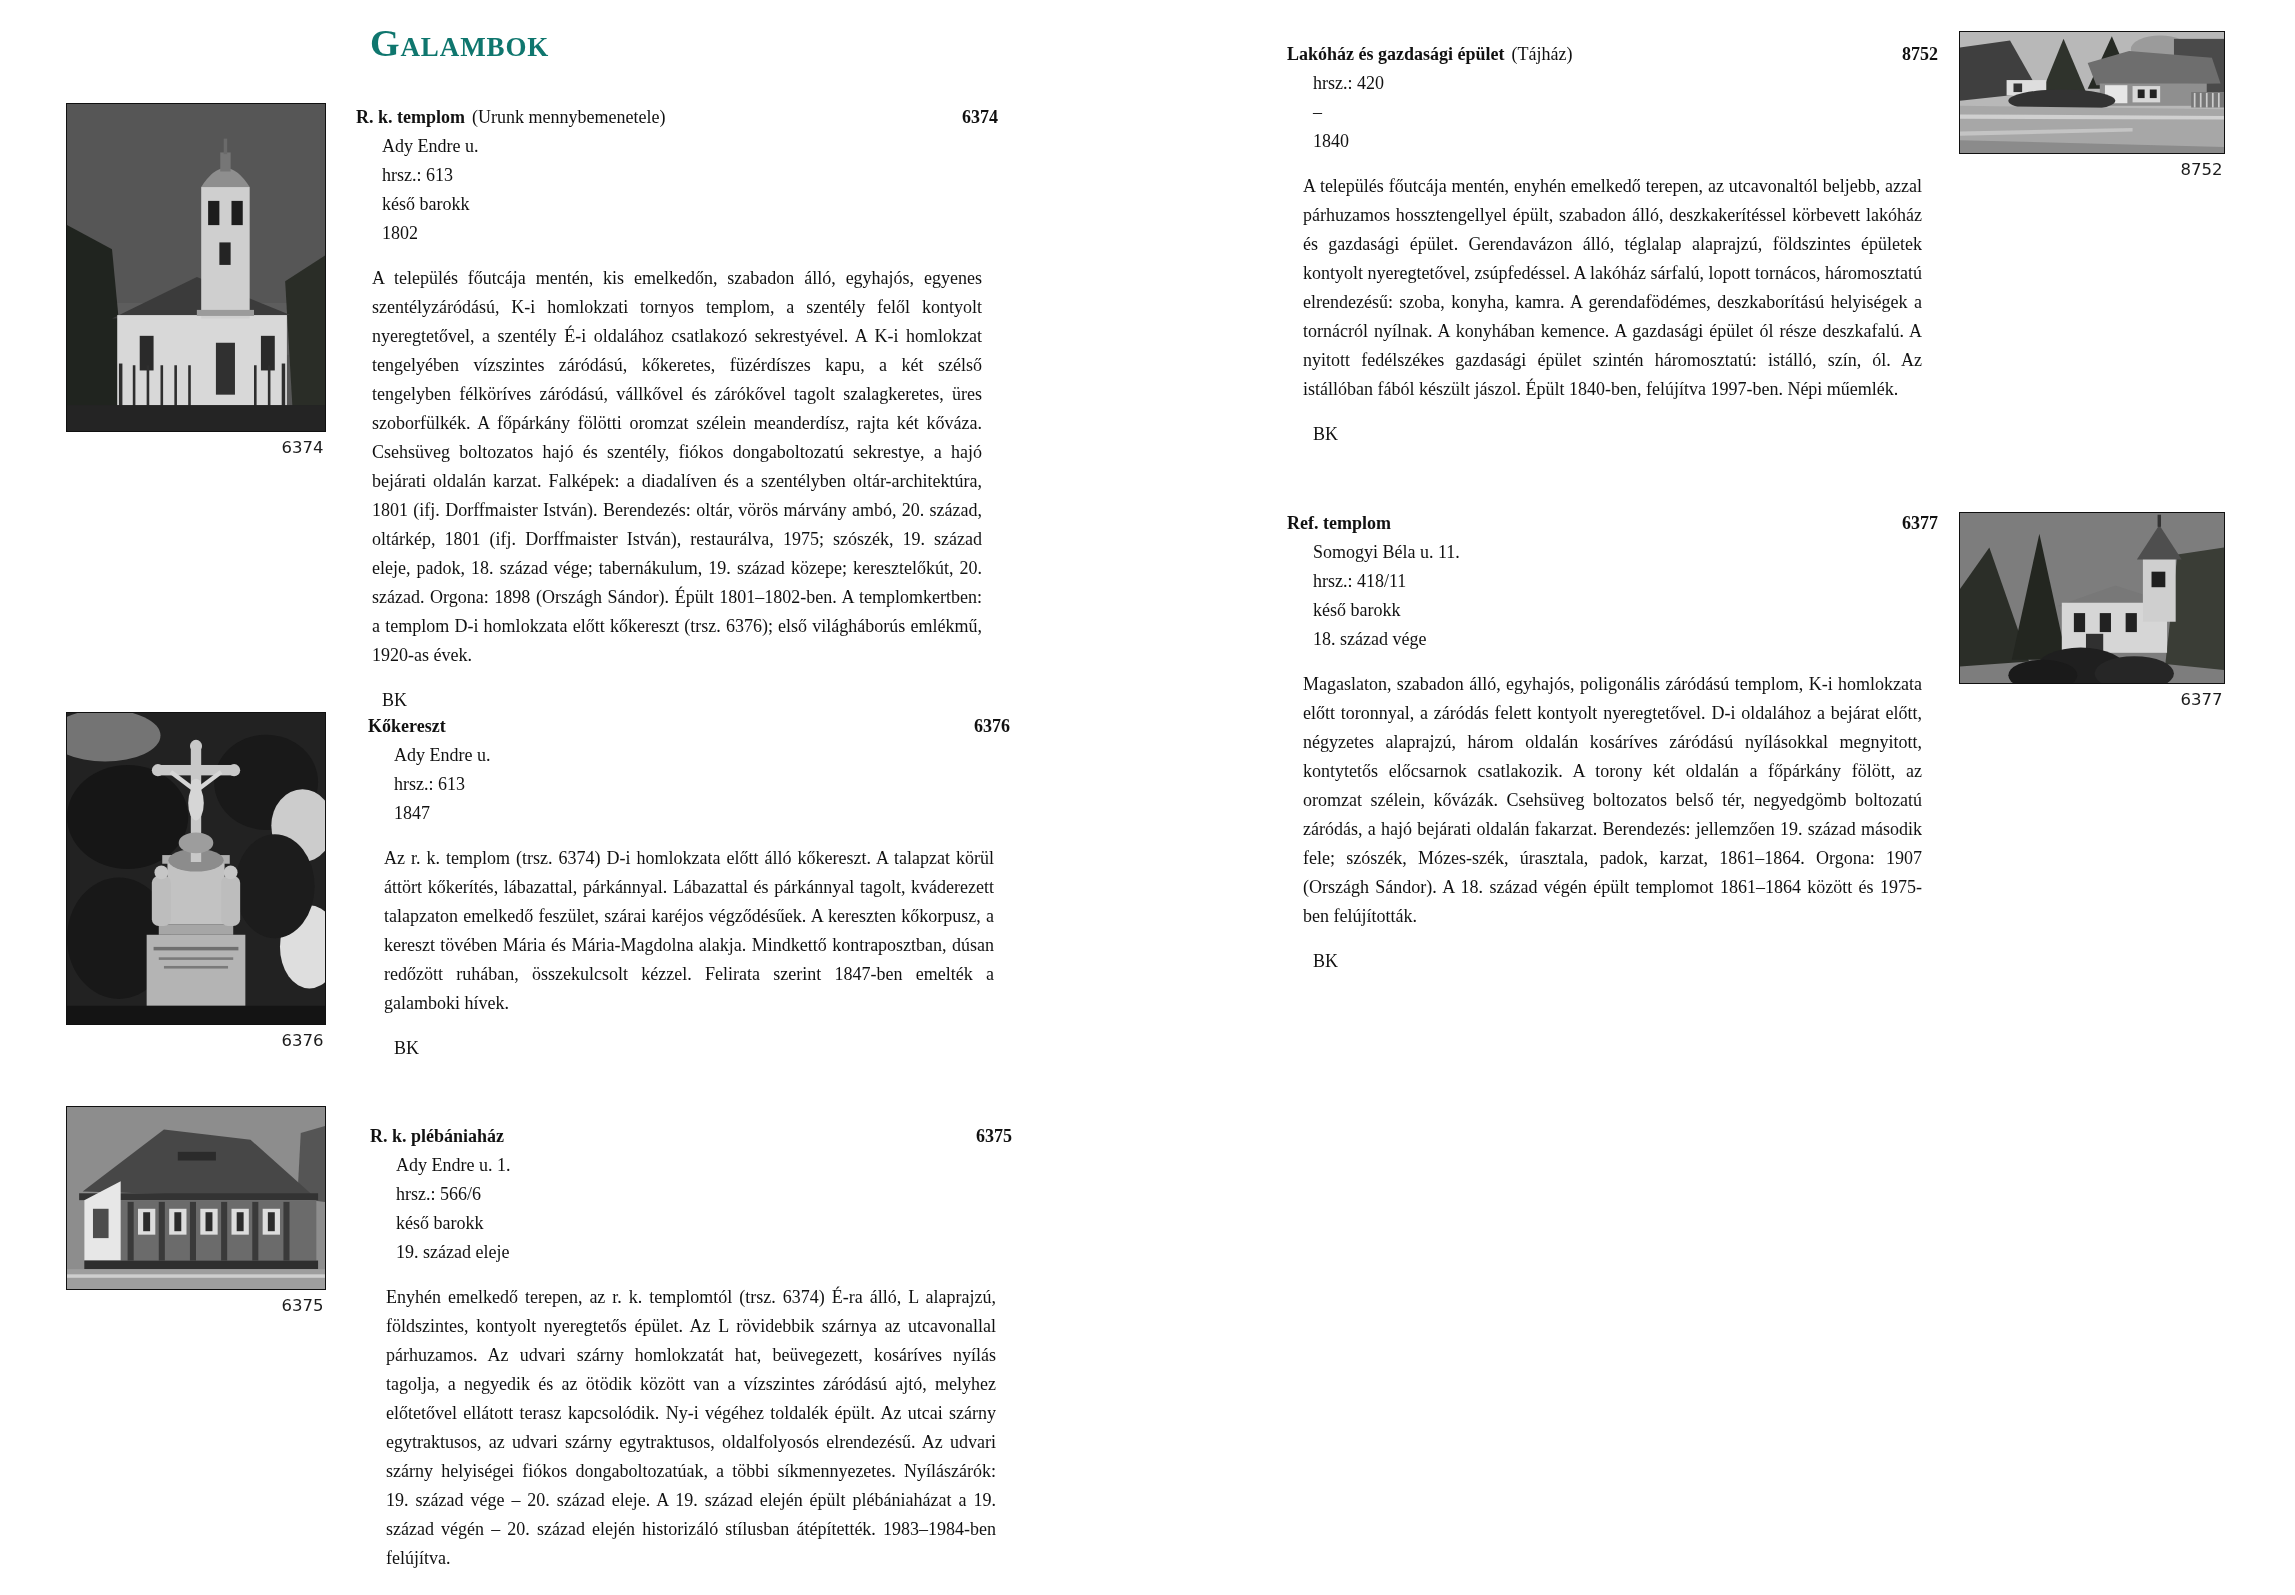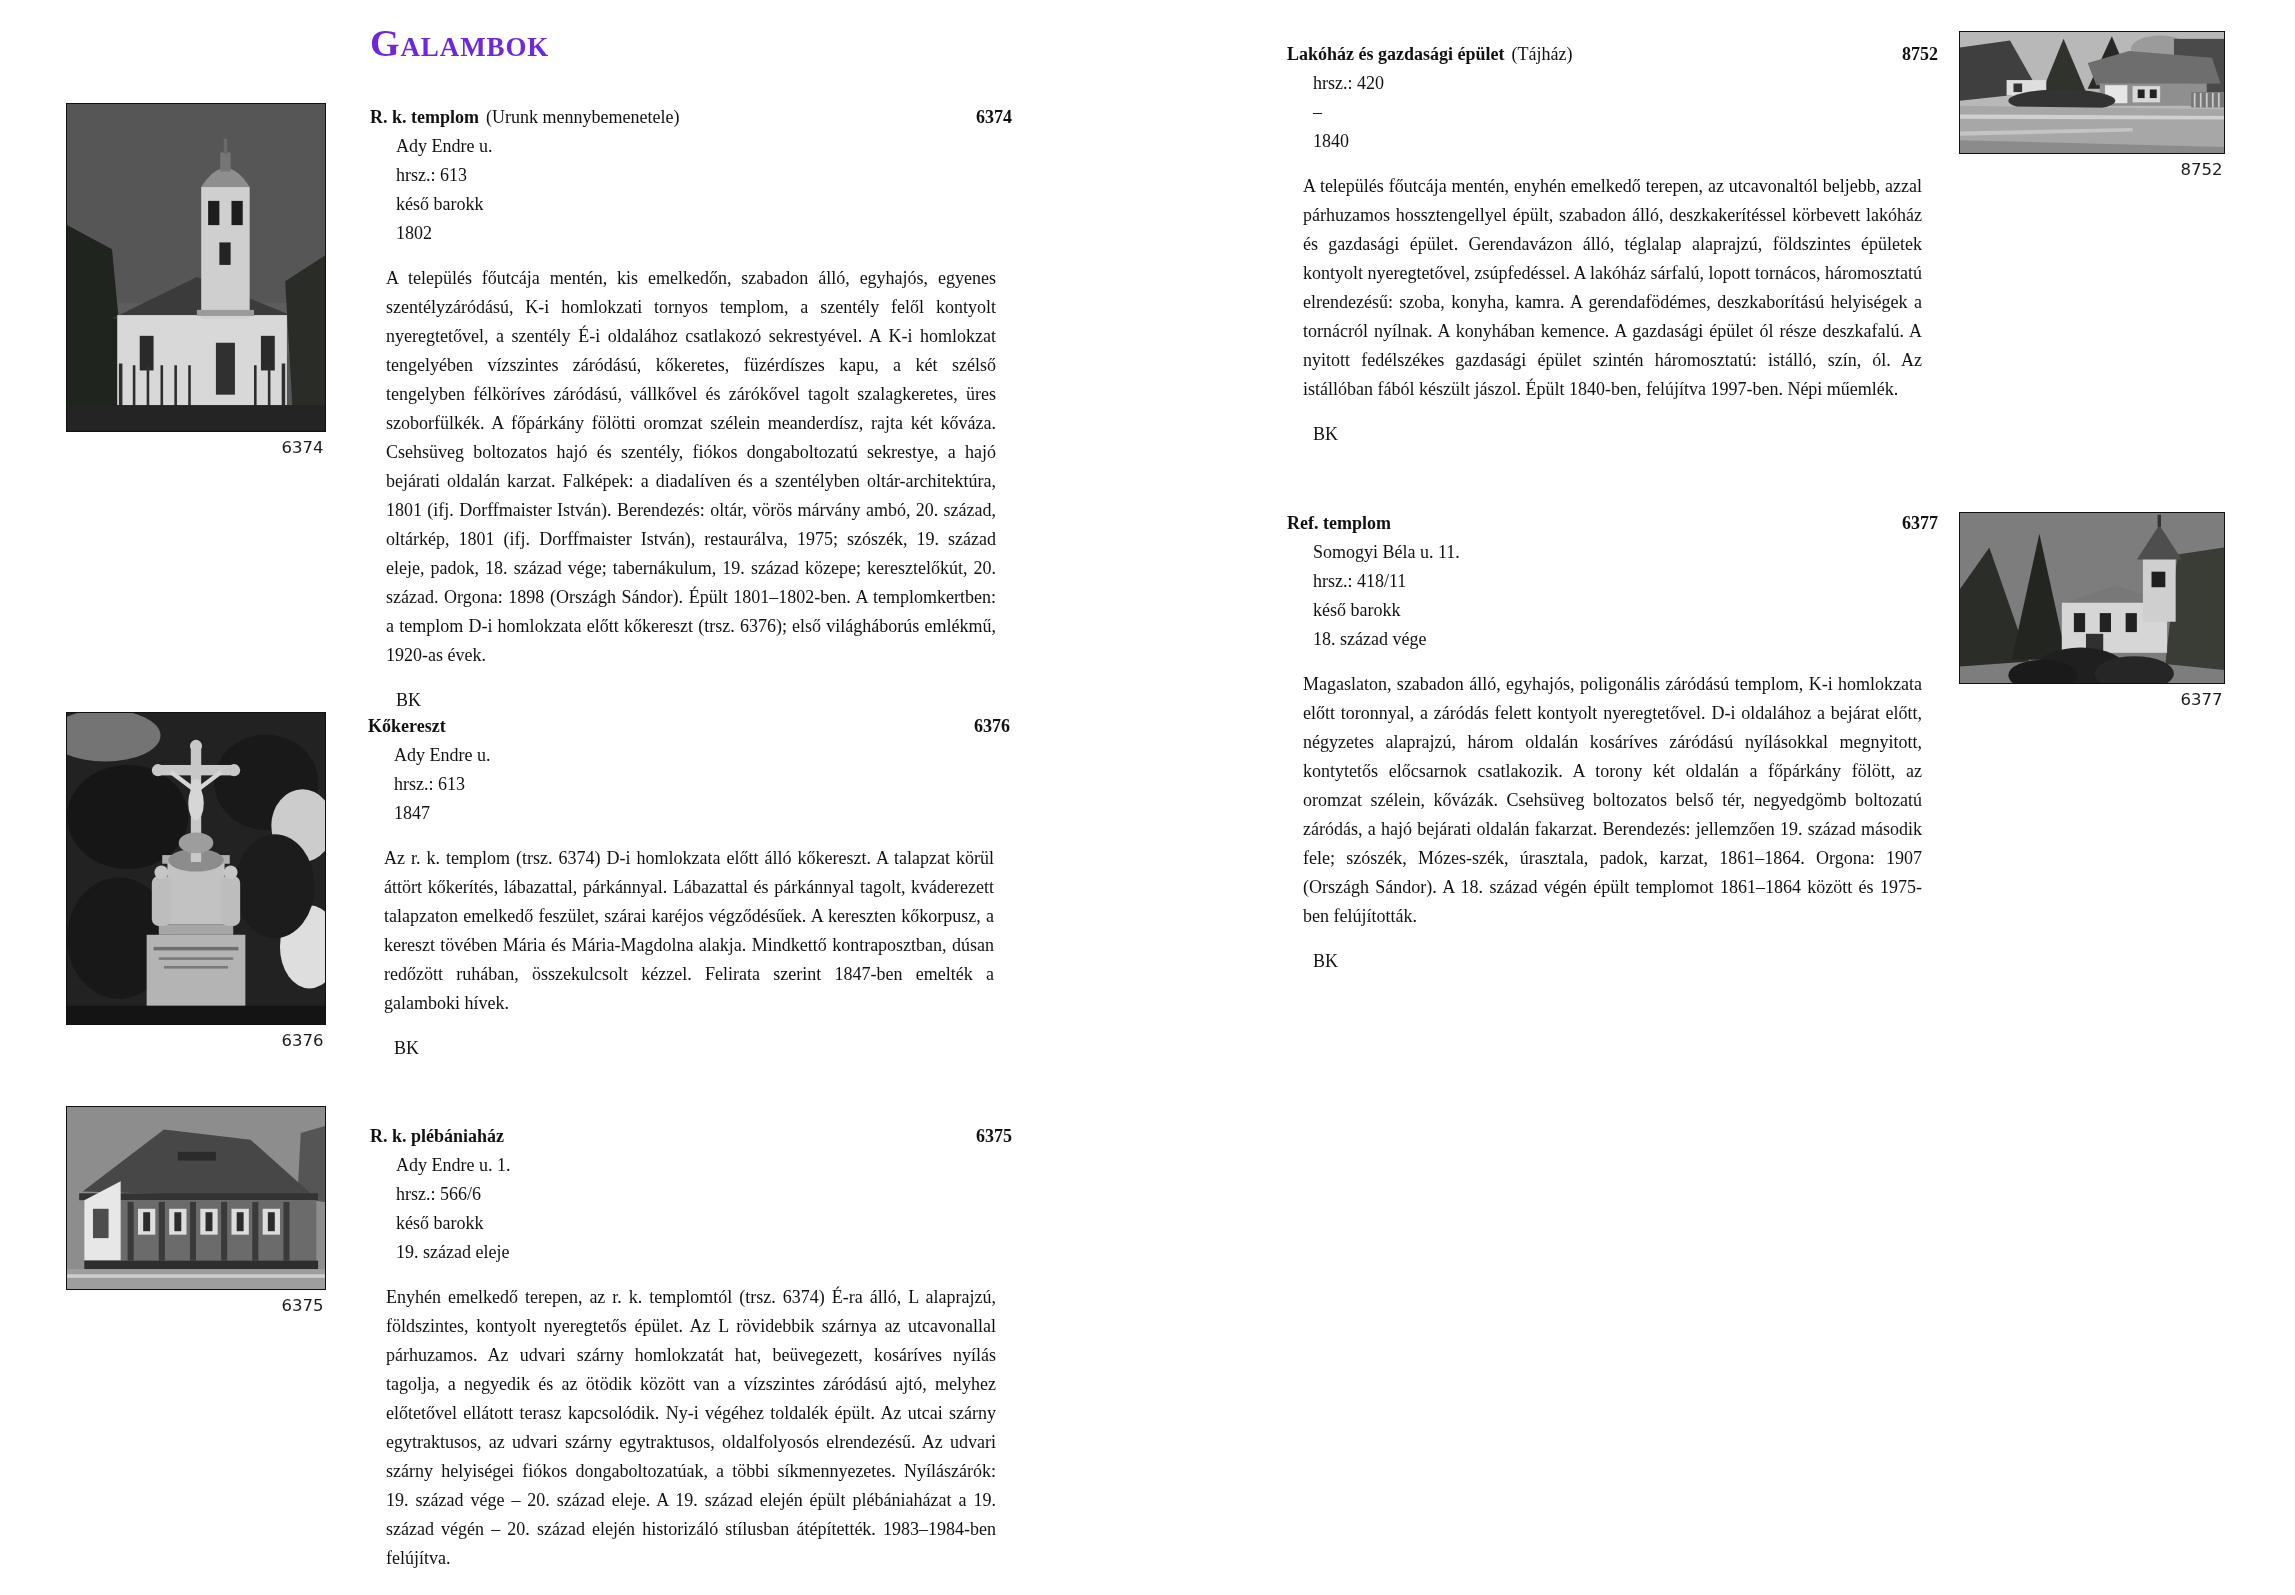"Galambok" .page-title { color: #6d28d9 -> #0f766e }
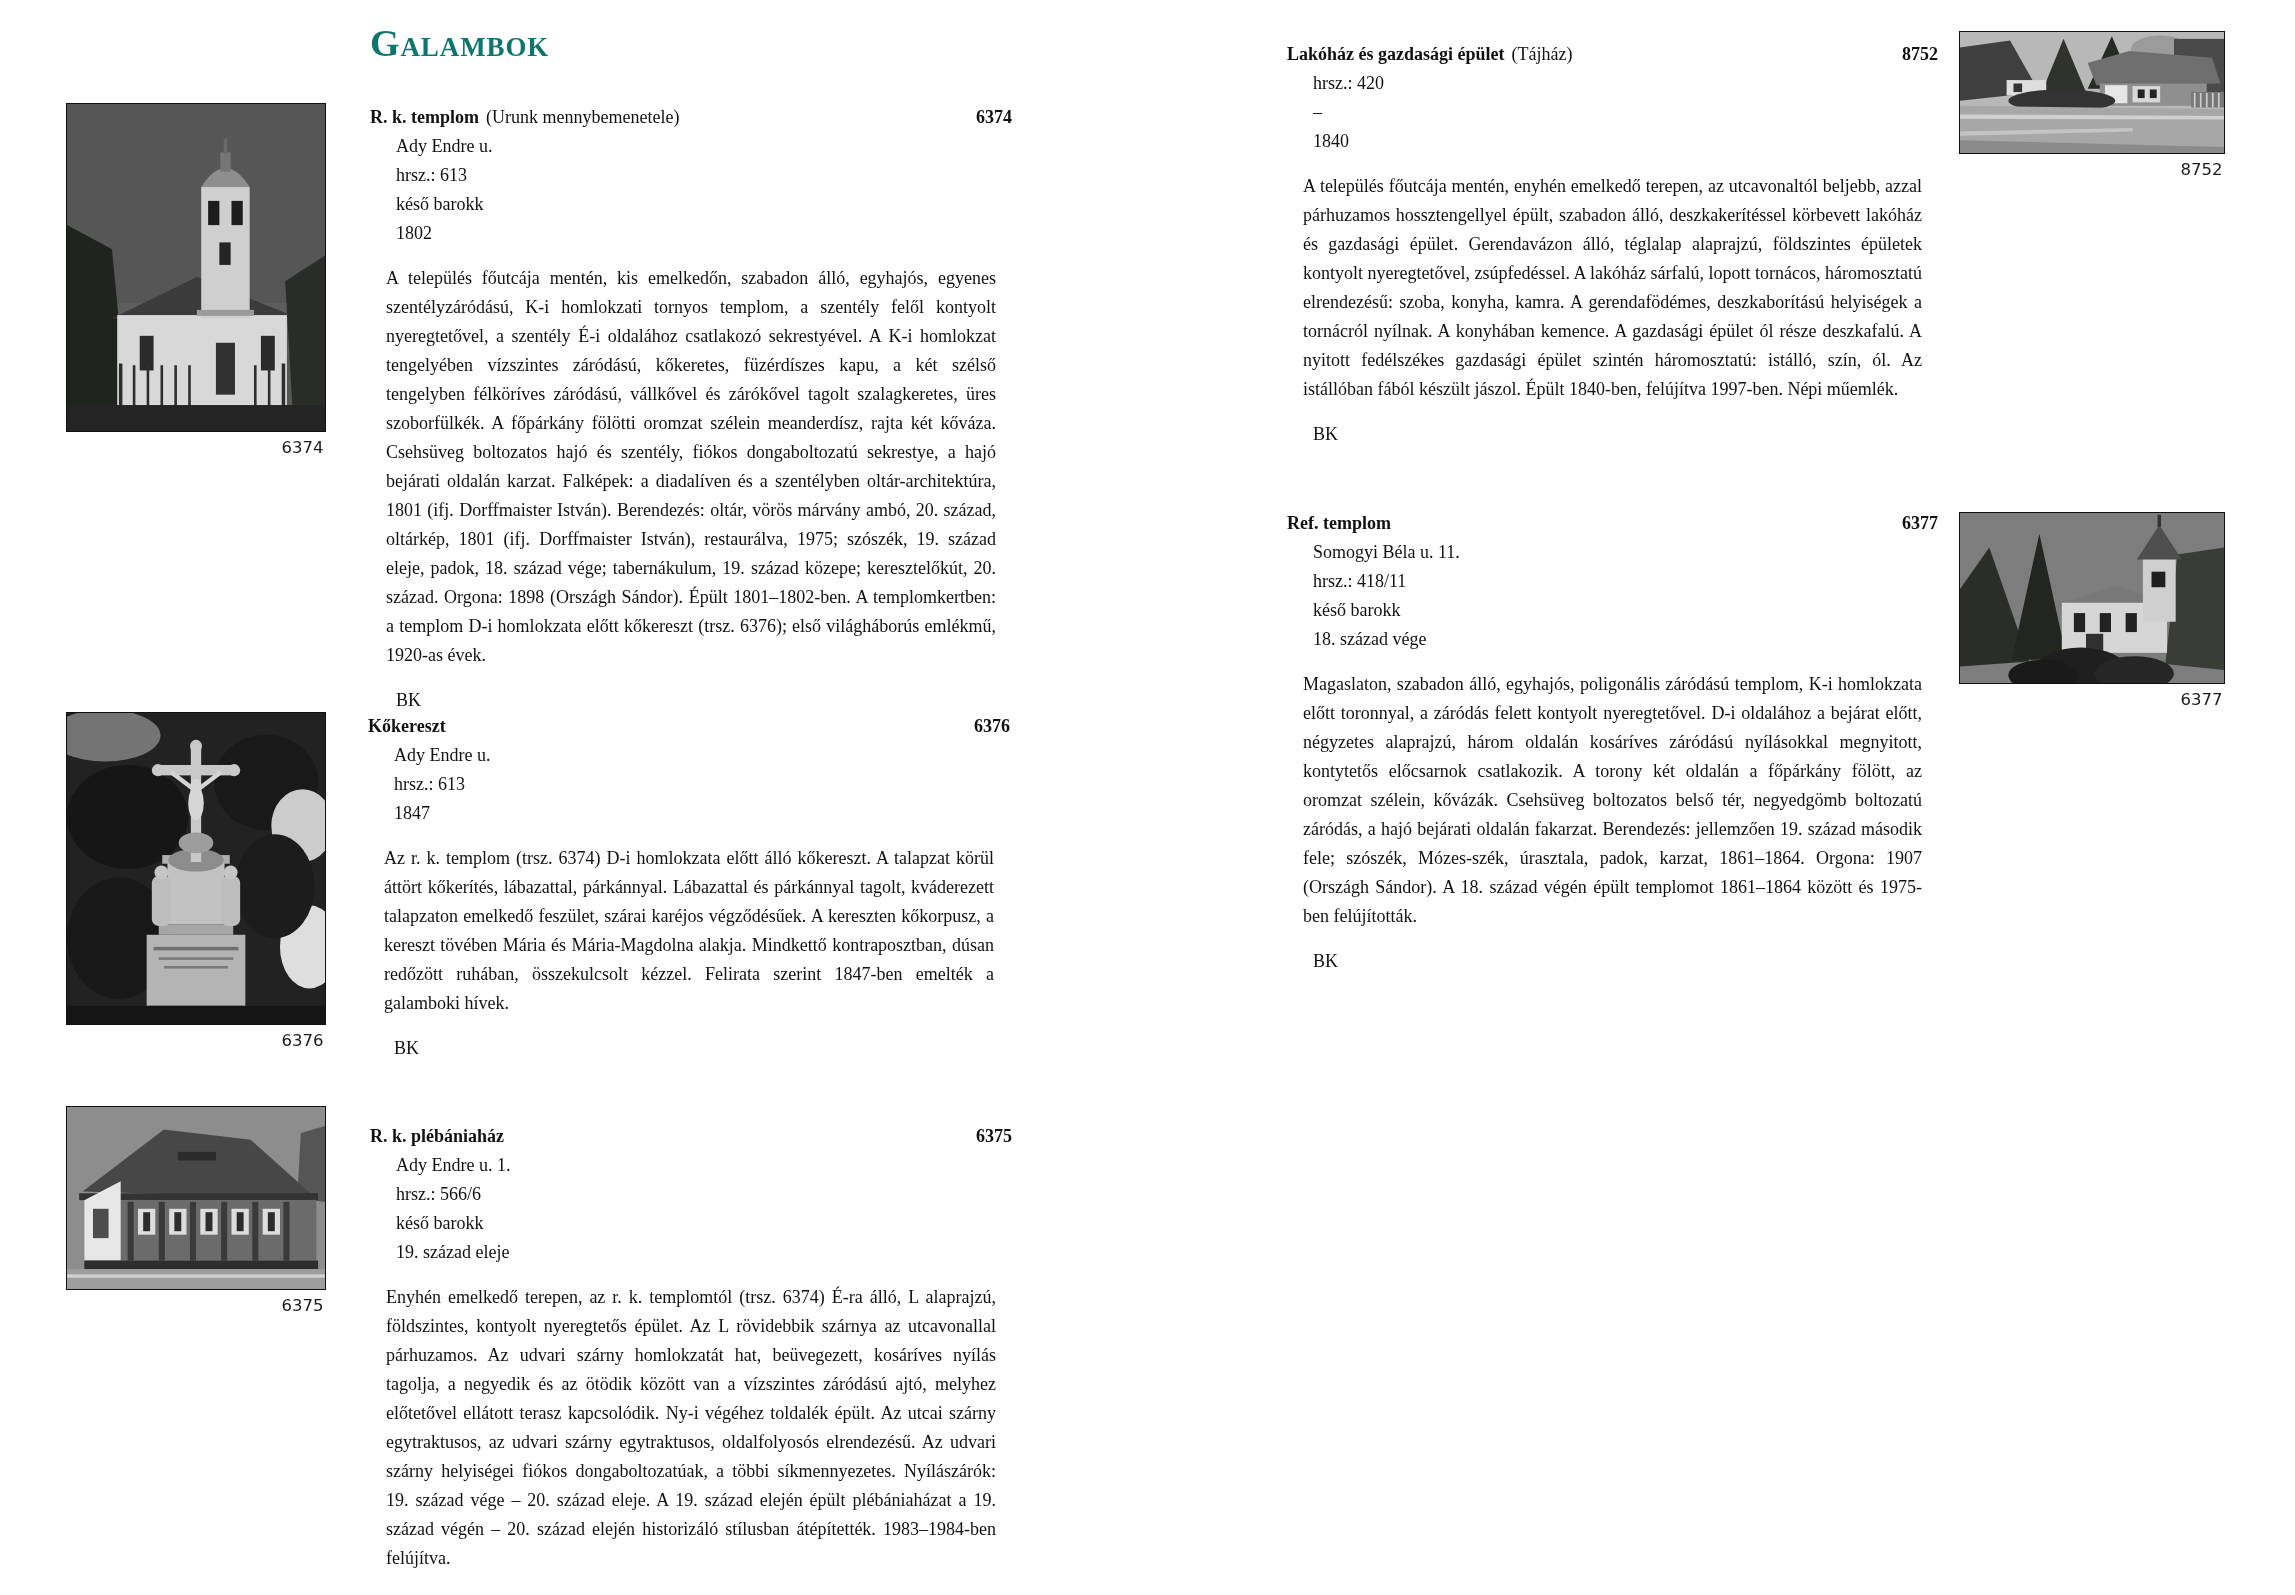"R. k. templom (Urunk mennybemenetele)" section.entry { left: 370px -> 356px }
